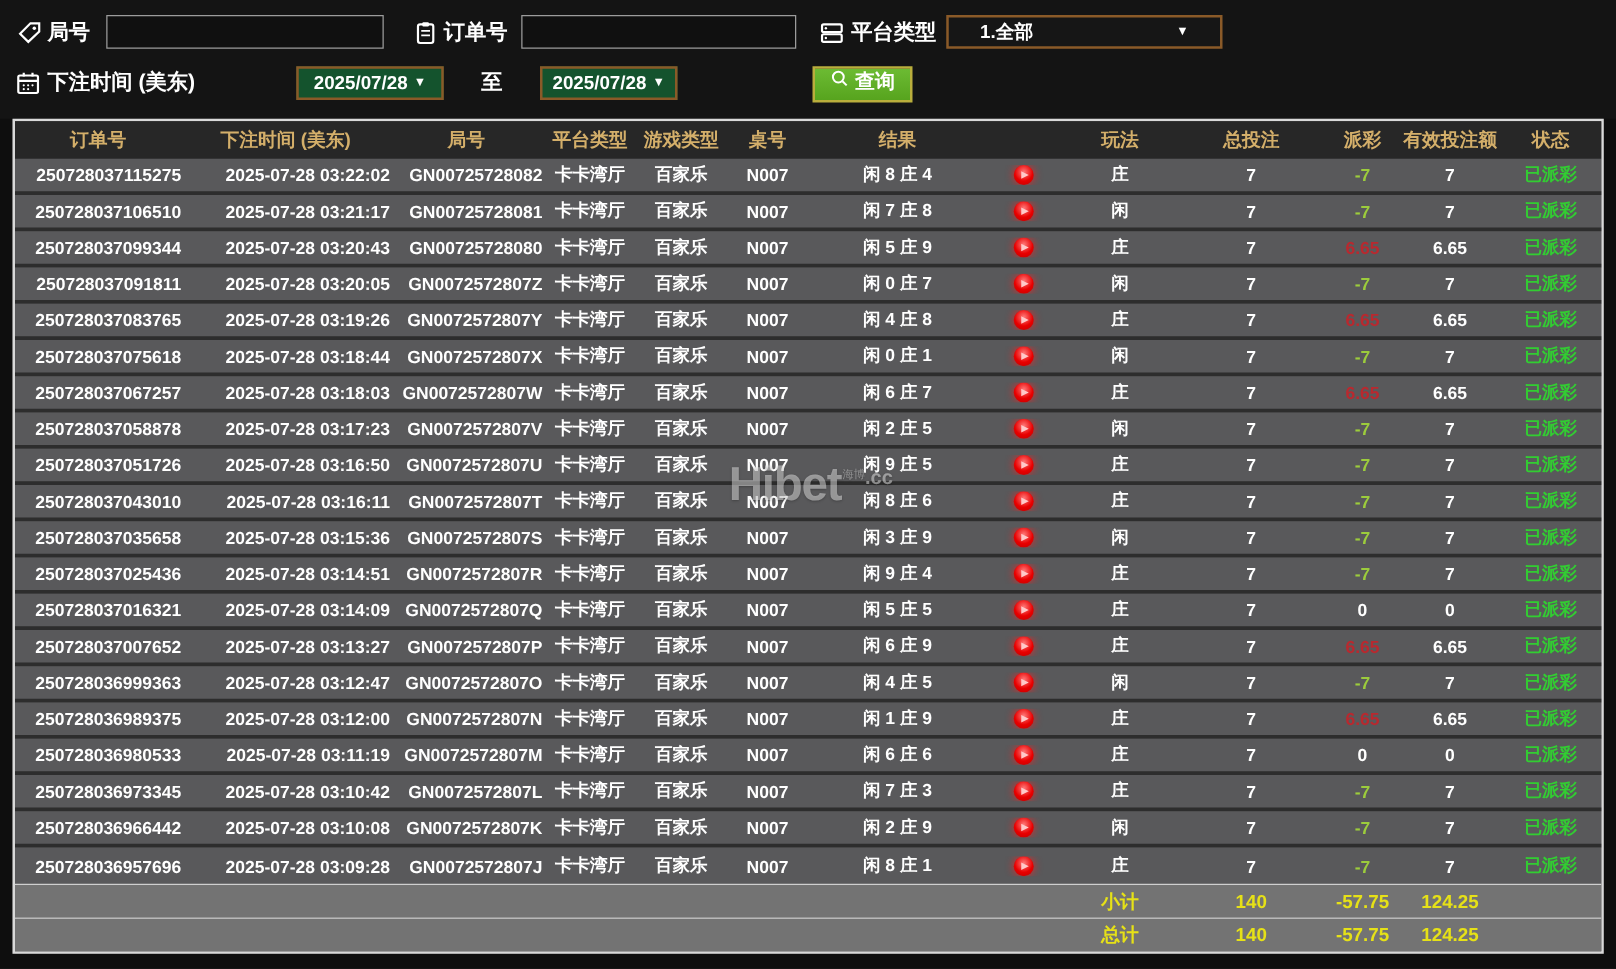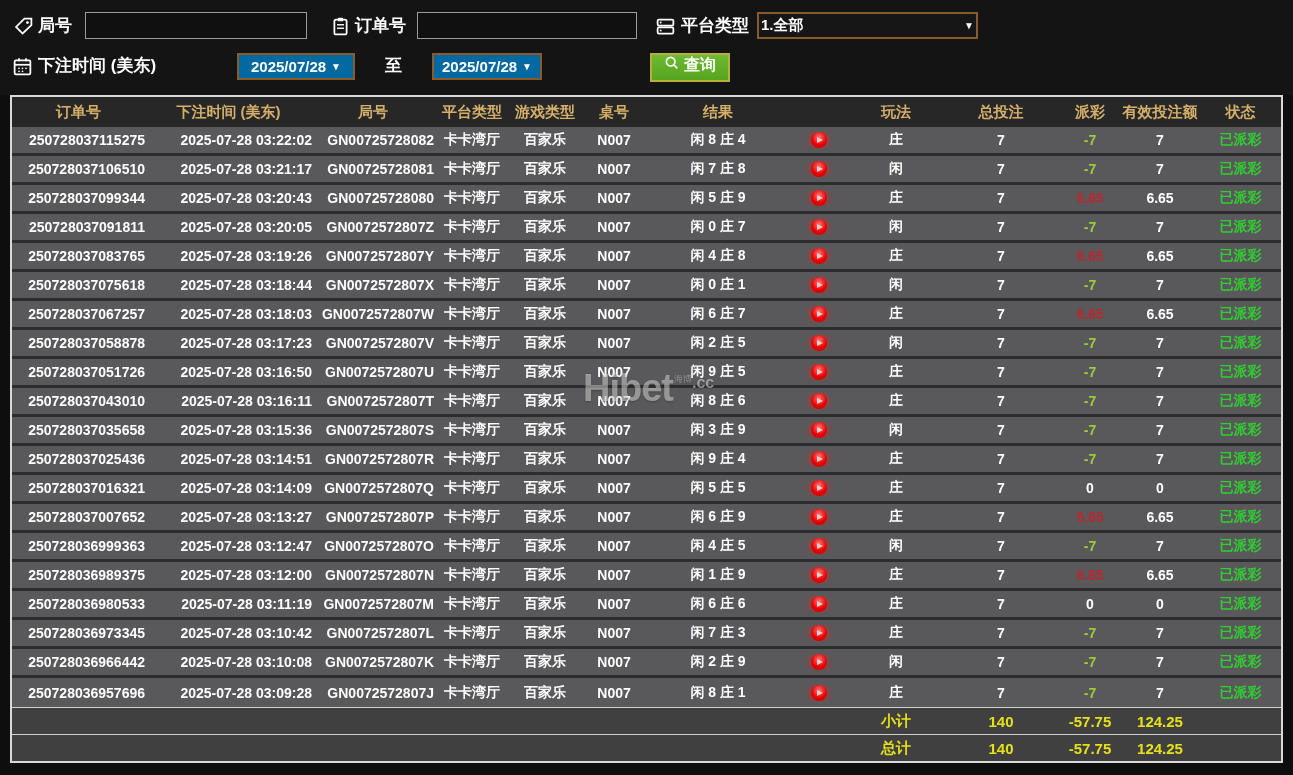"1.全部" .selectbox { padding: 0 2px -> 0 25px }
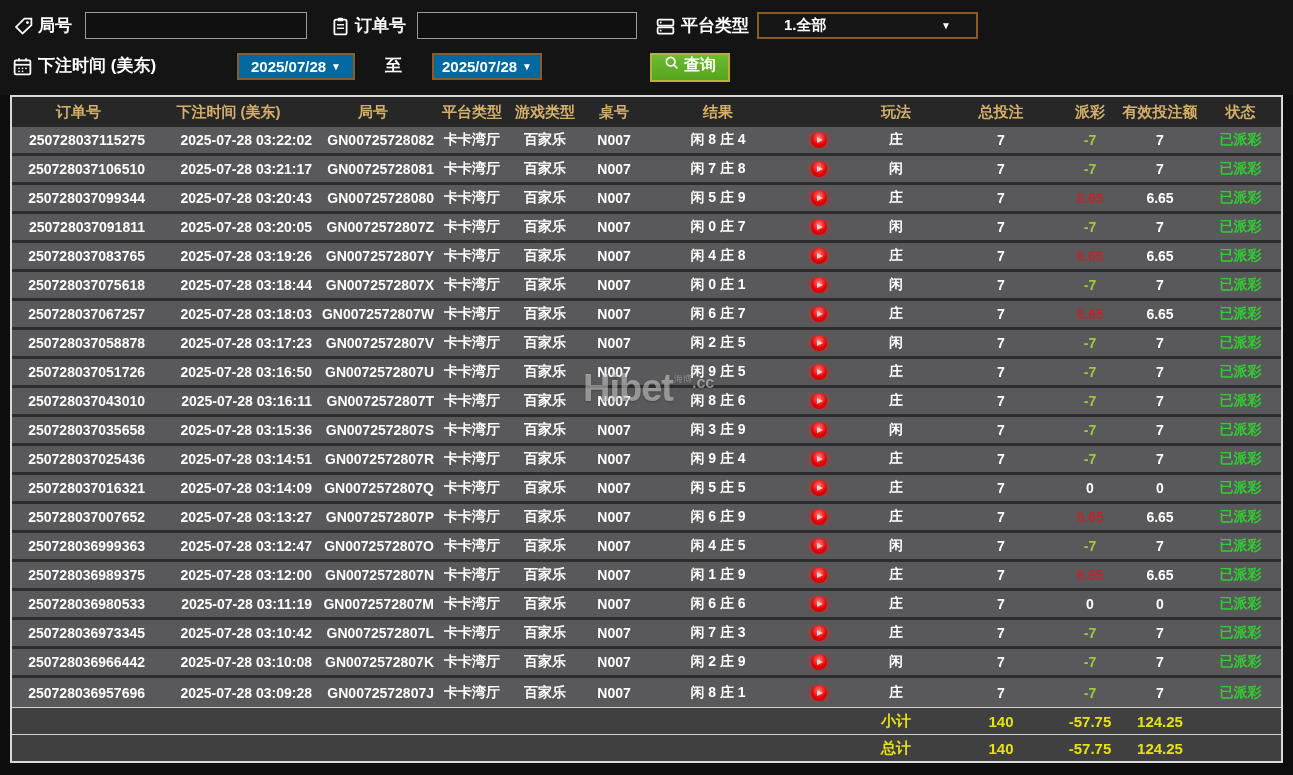"2025/07/28" .datebtn { background: #0369a1 -> #14532d }
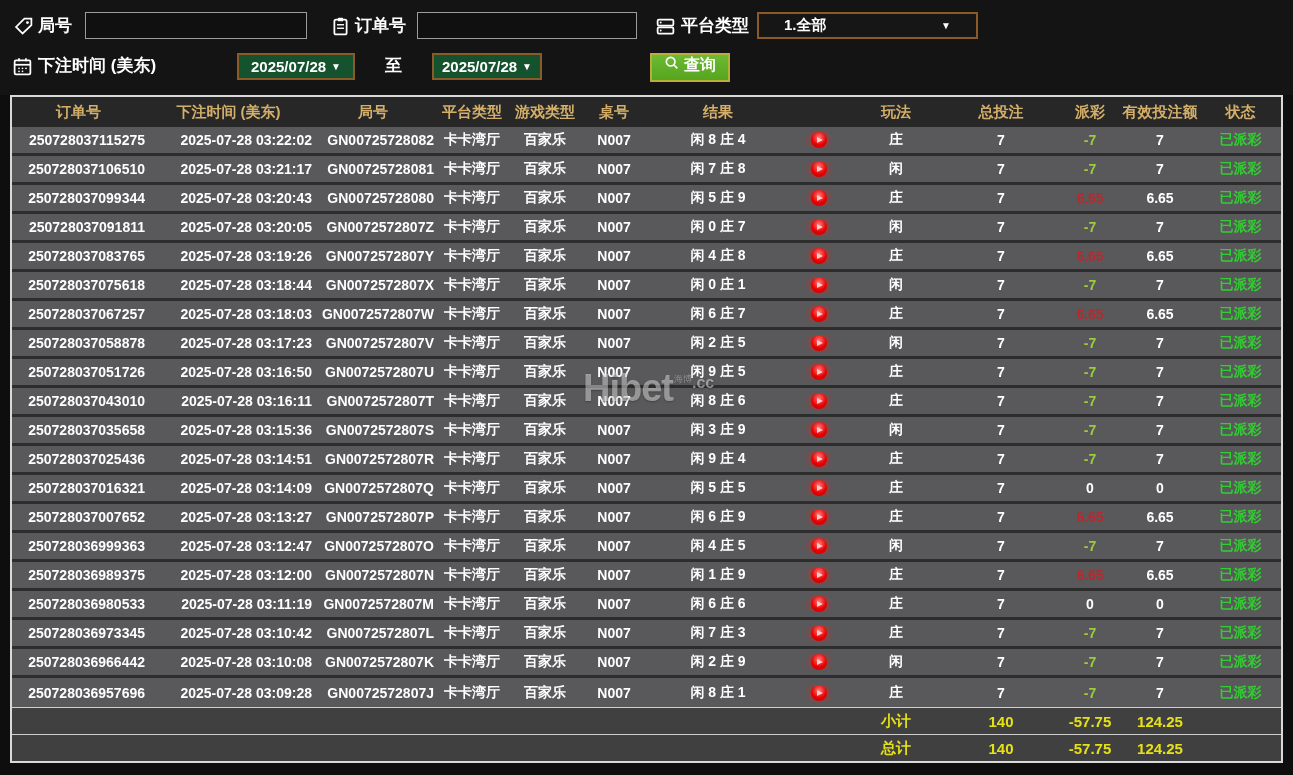"小计" .frow { background: #404040 -> #737373 }
